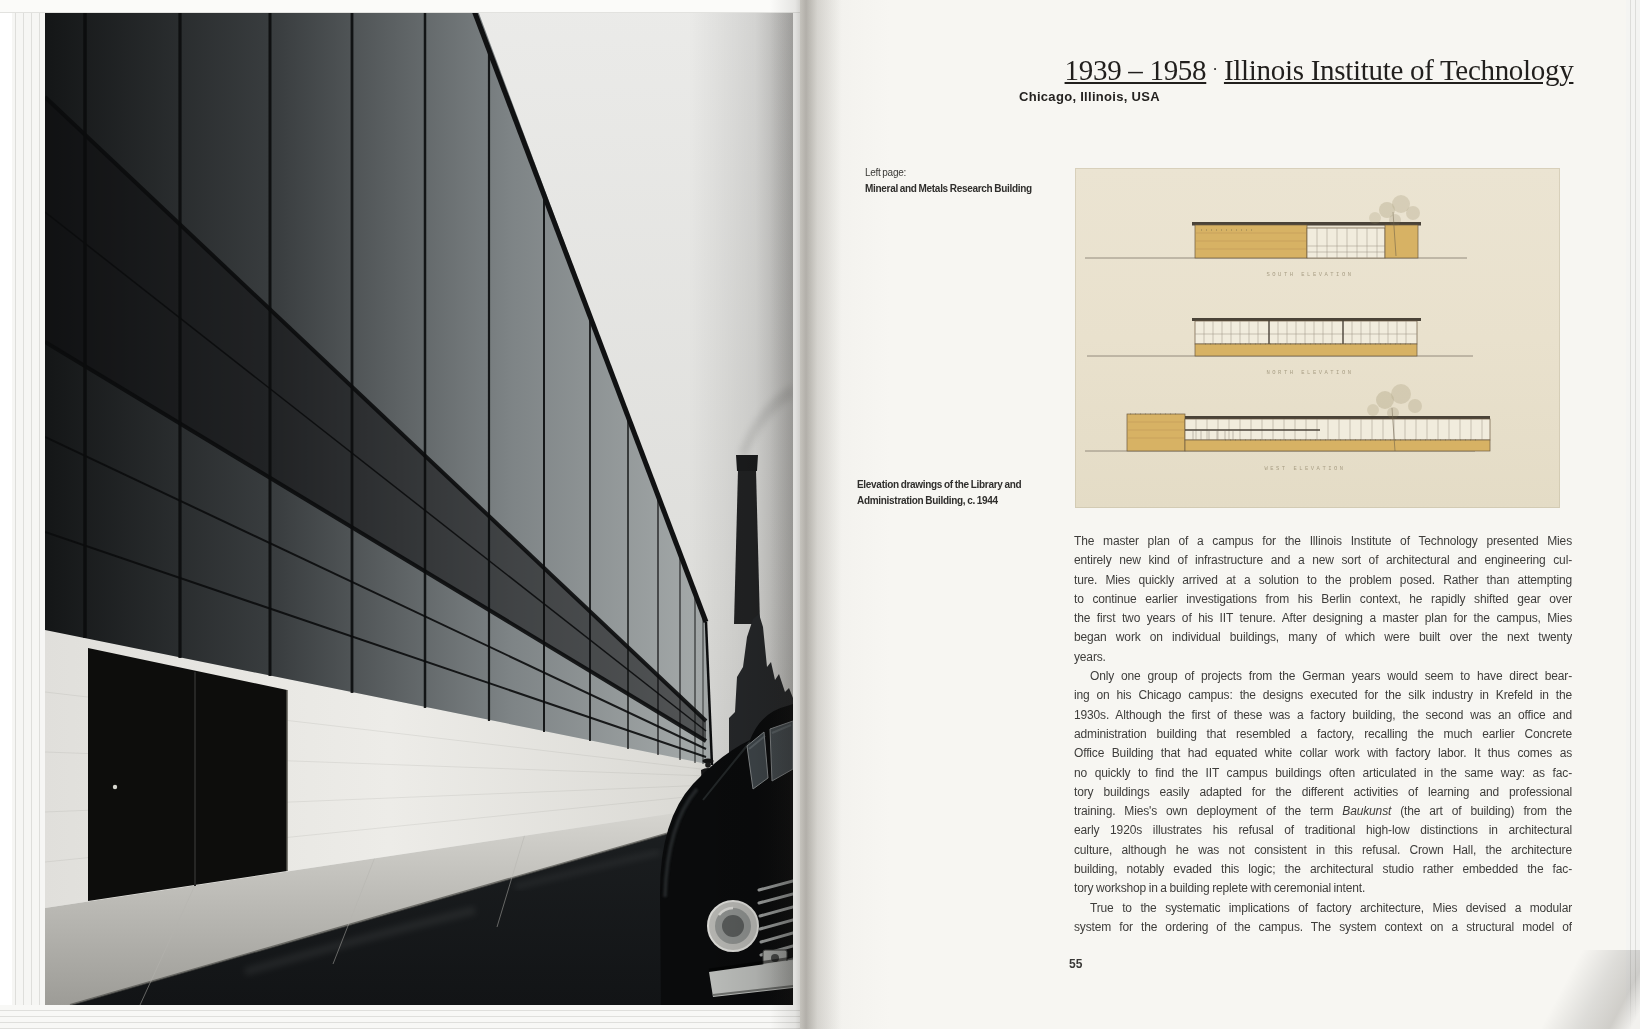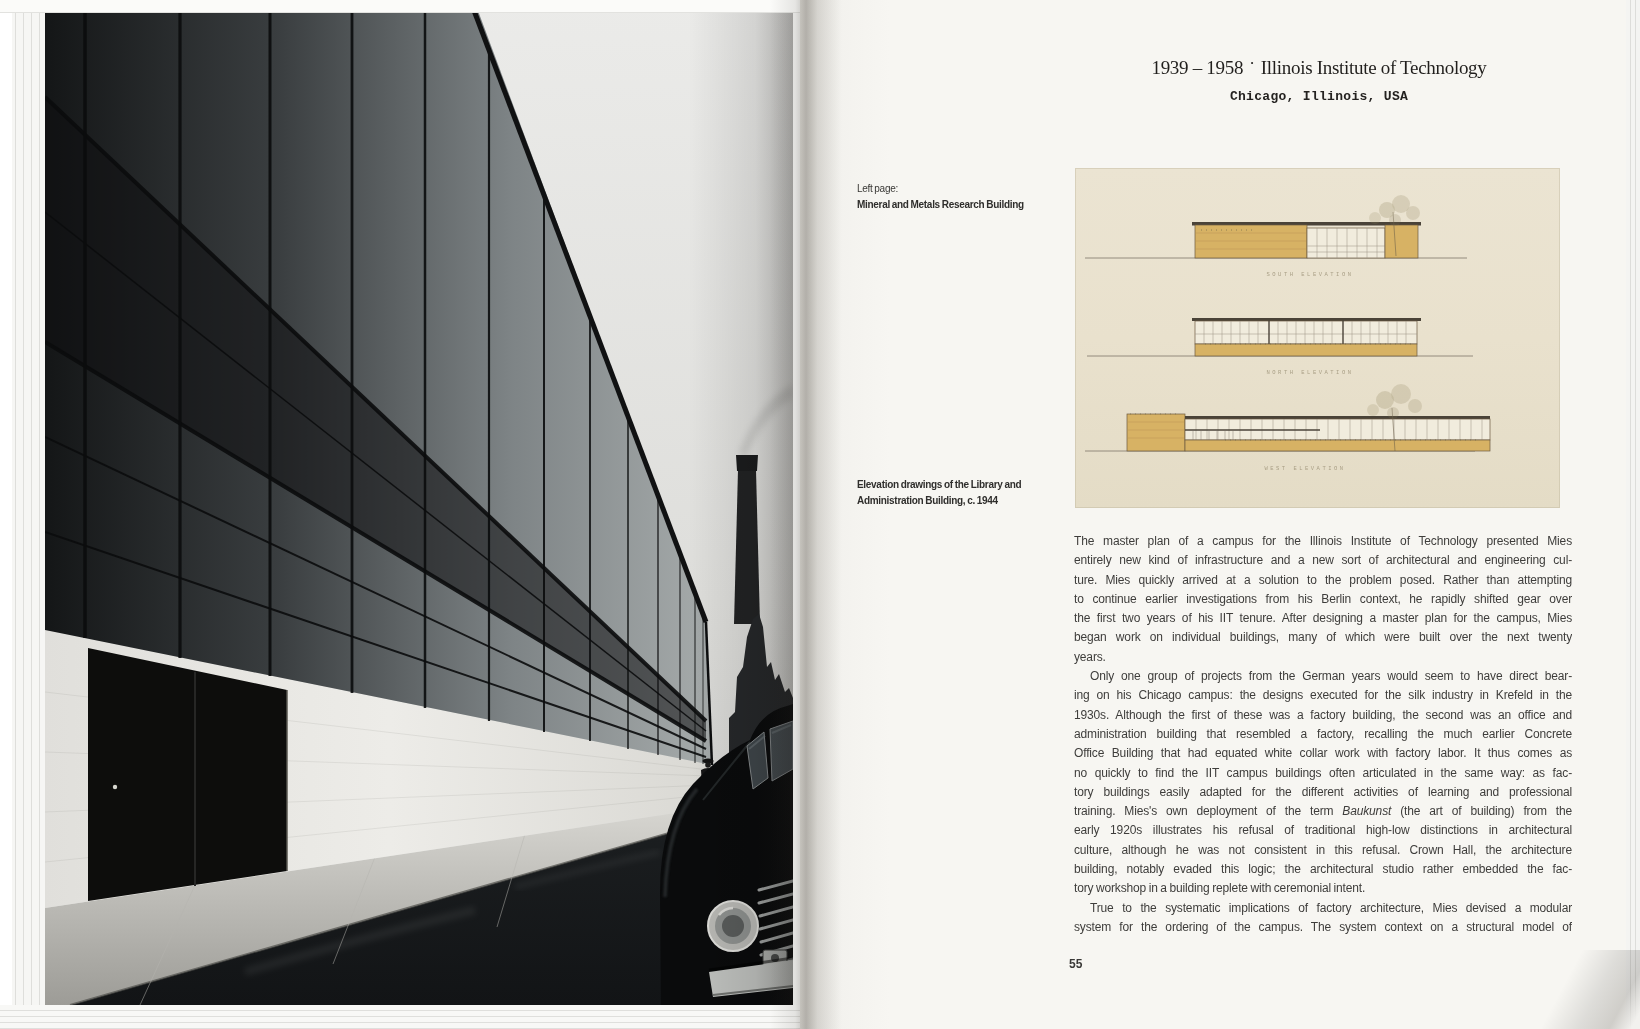"1939 – 1958" .title-main { font-size: 19px -> 29px; text-decoration: none -> underline }
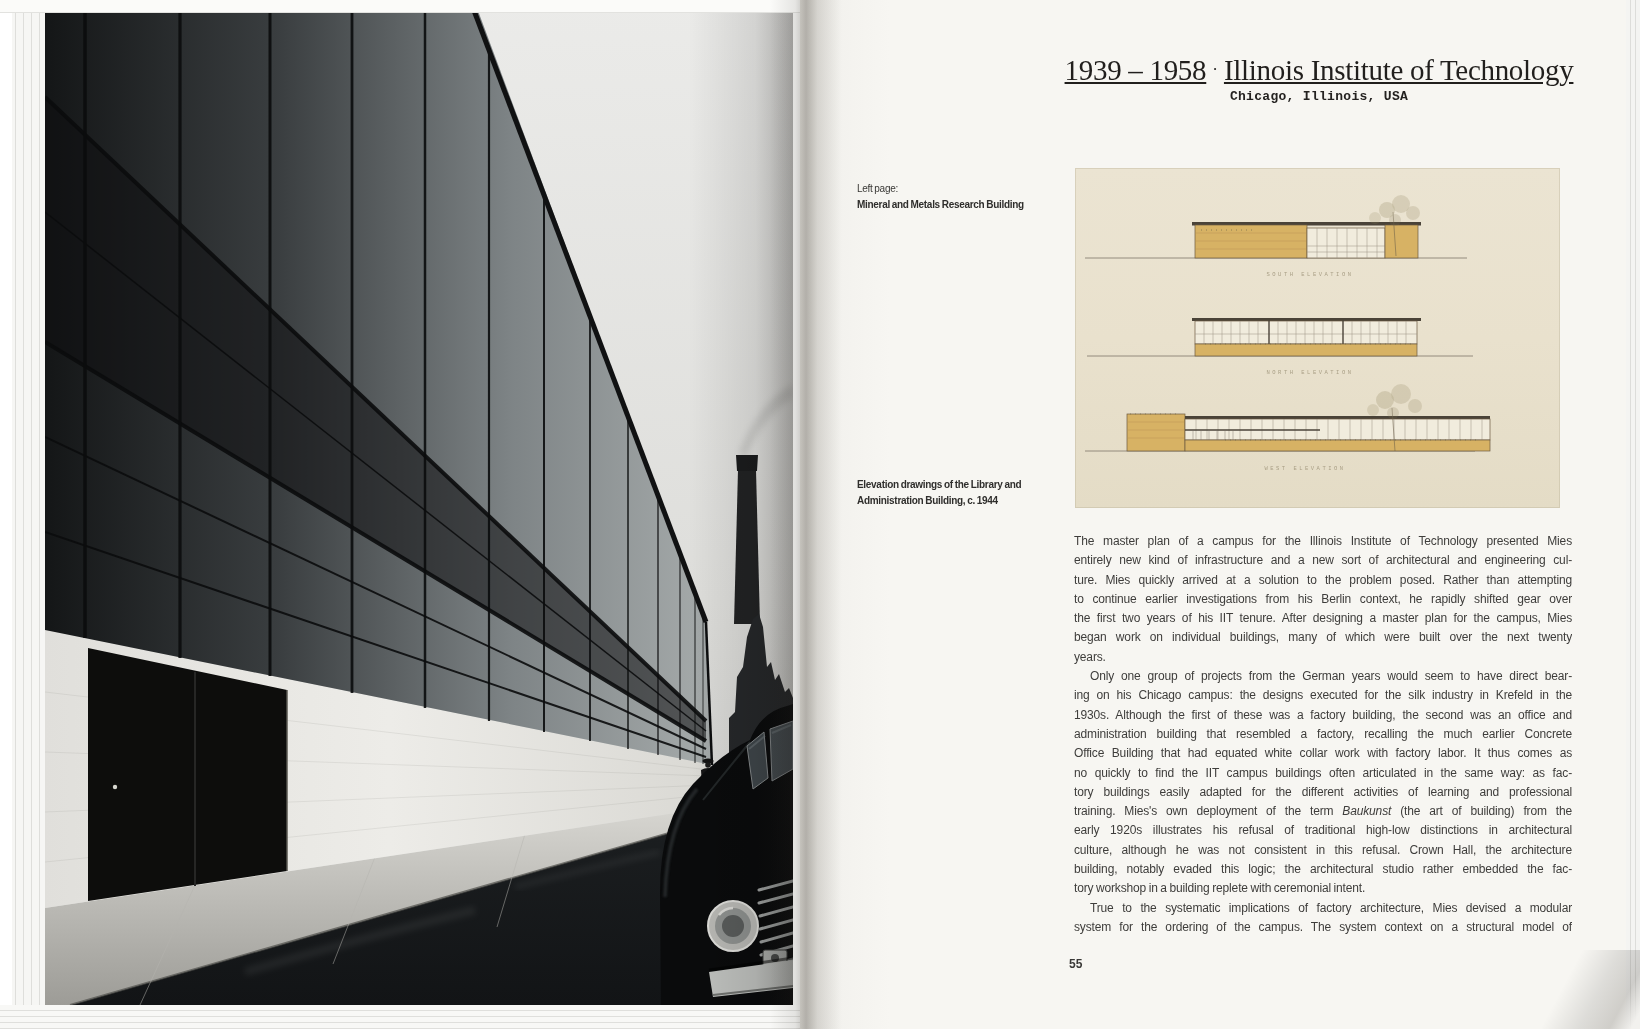"Chicago, Illinois, USA" .title-loc { font-family: Liberation Mono, monospace -> Liberation Sans, sans-serif; text-align: center -> none }
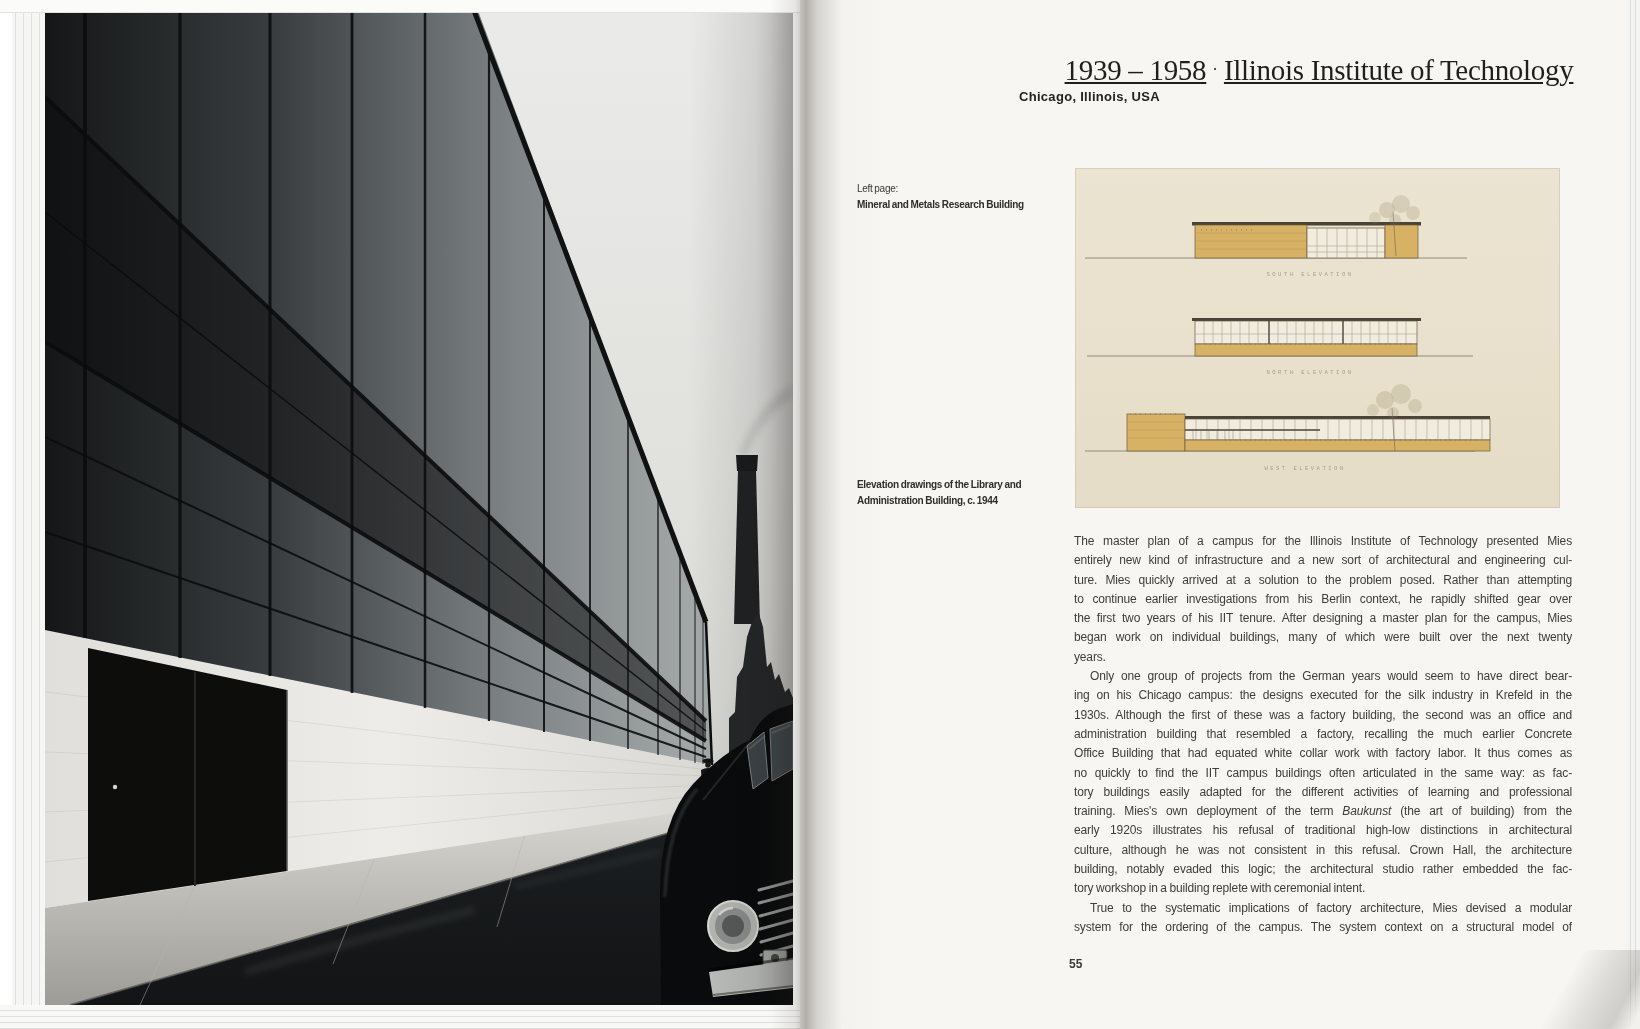"Left page:" .cap1 { margin-left: none -> 8px; top: 181px -> 165px }
